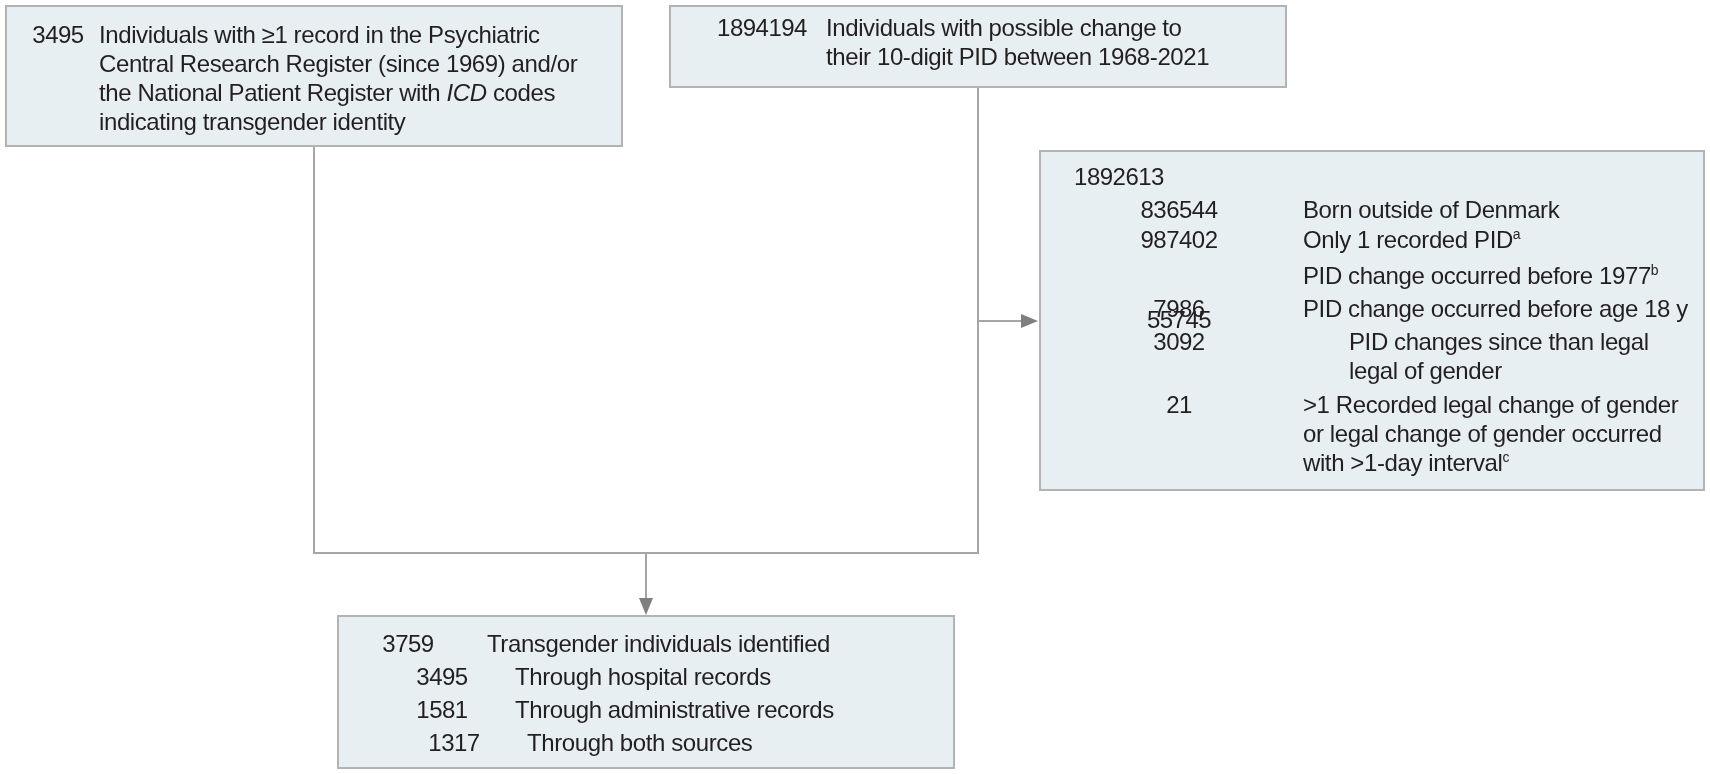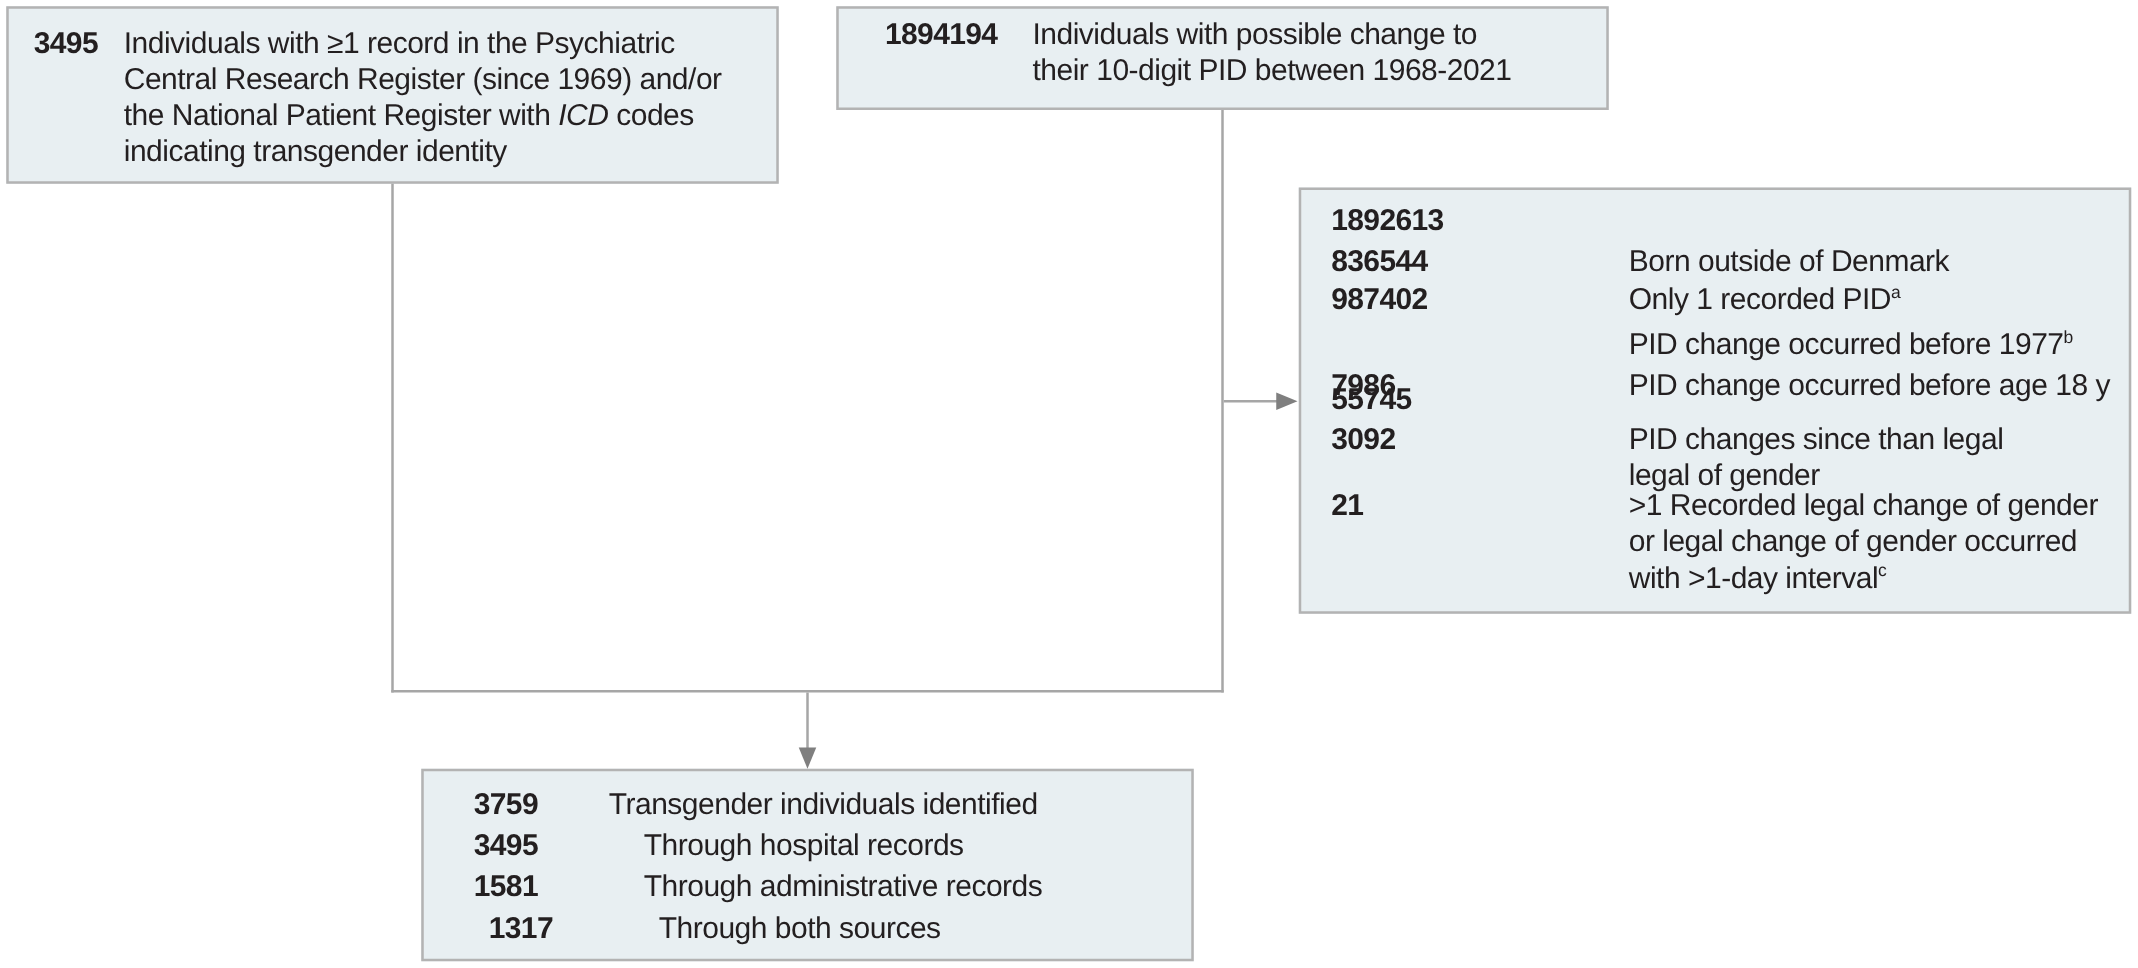"3495" .num { font-weight: bold -> normal; text-align: left -> center }
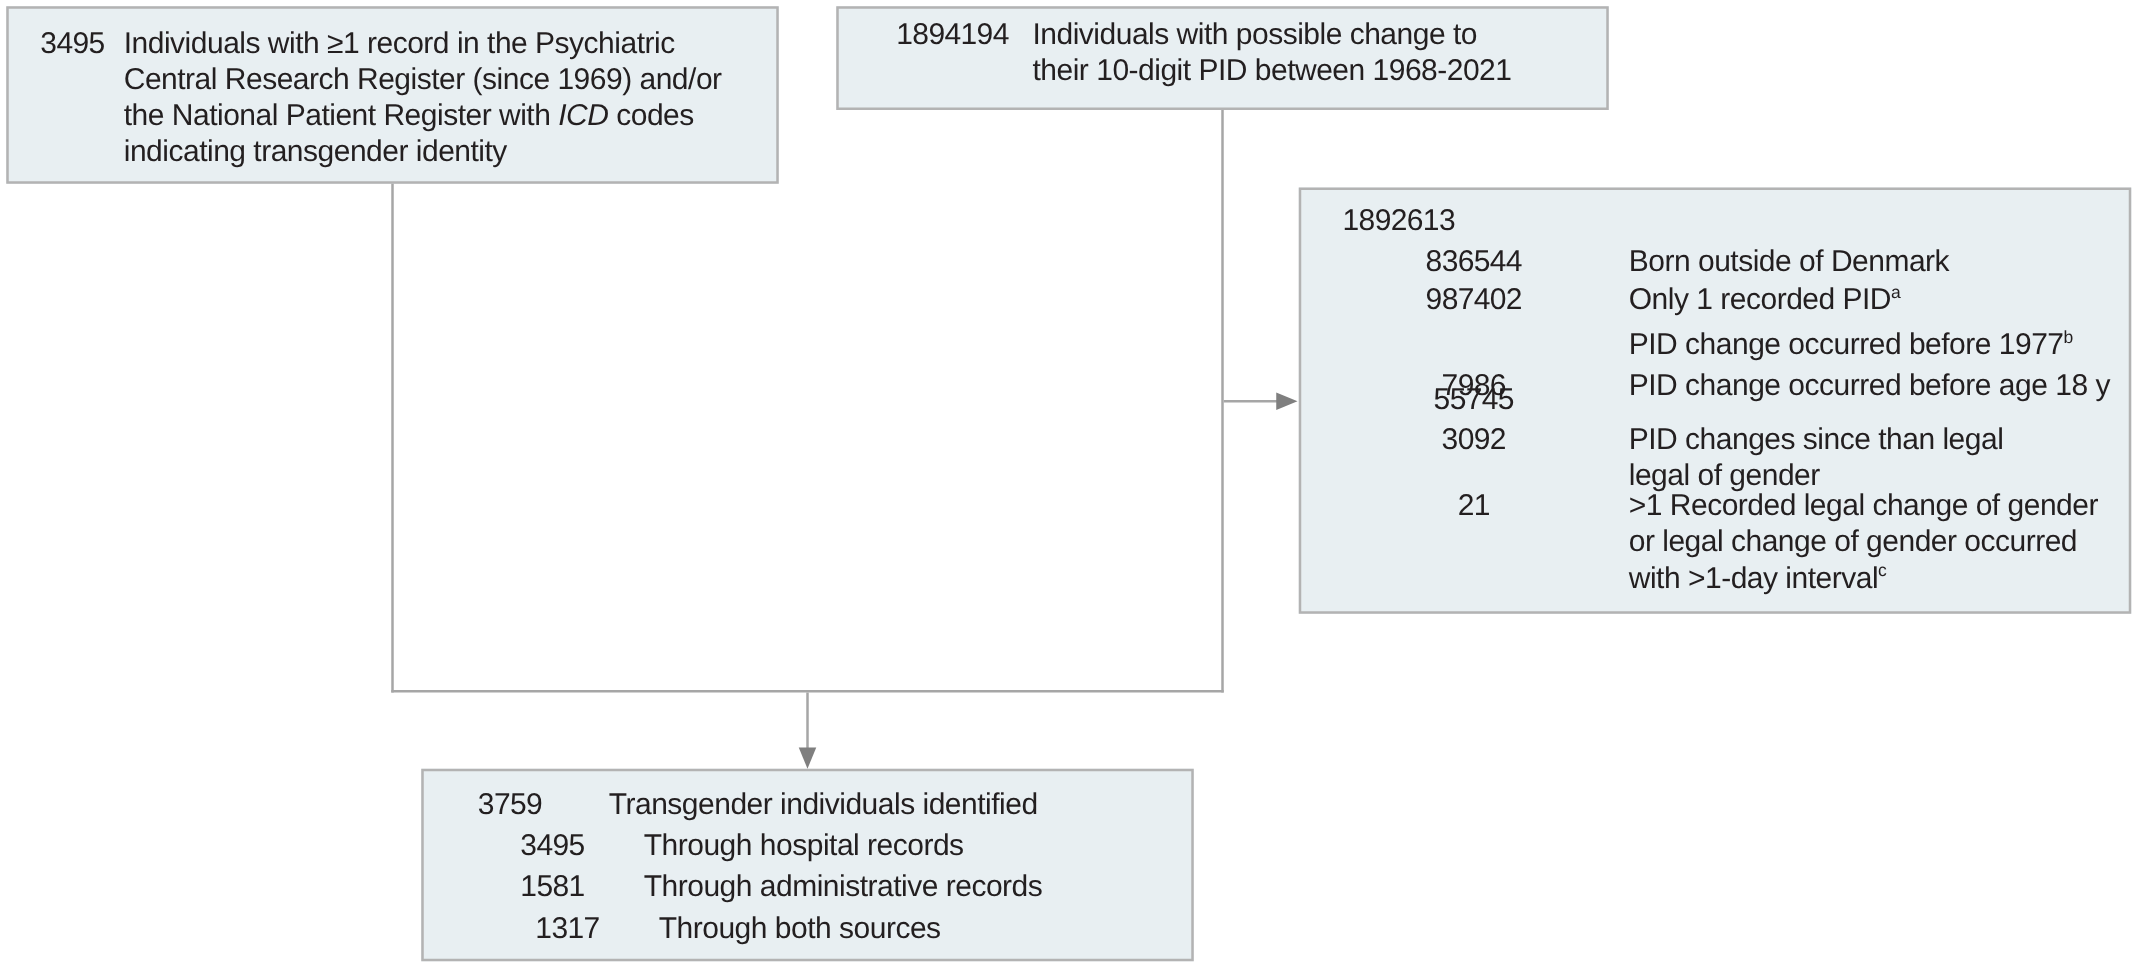"3092" div.row { gap: none -> 46px; top: 185px -> 175px }
